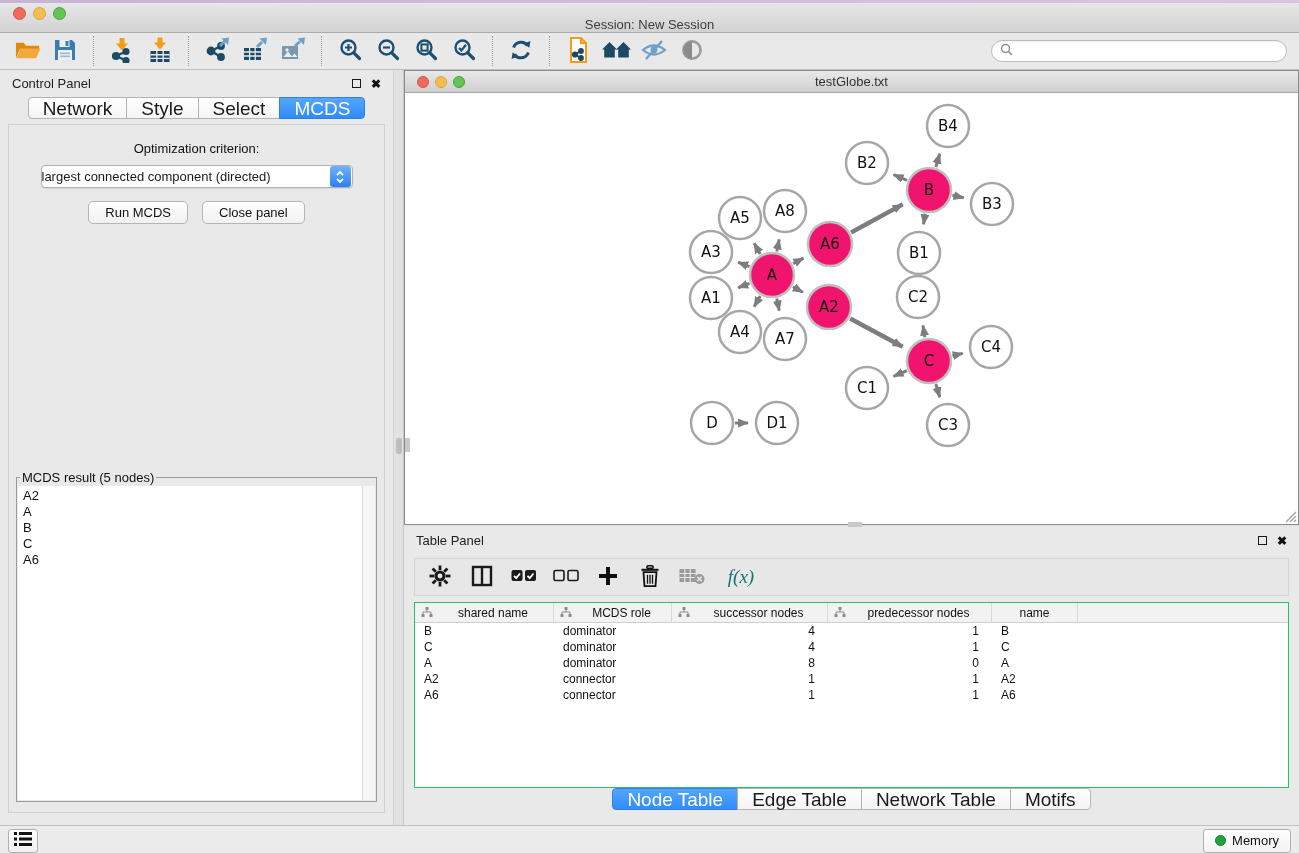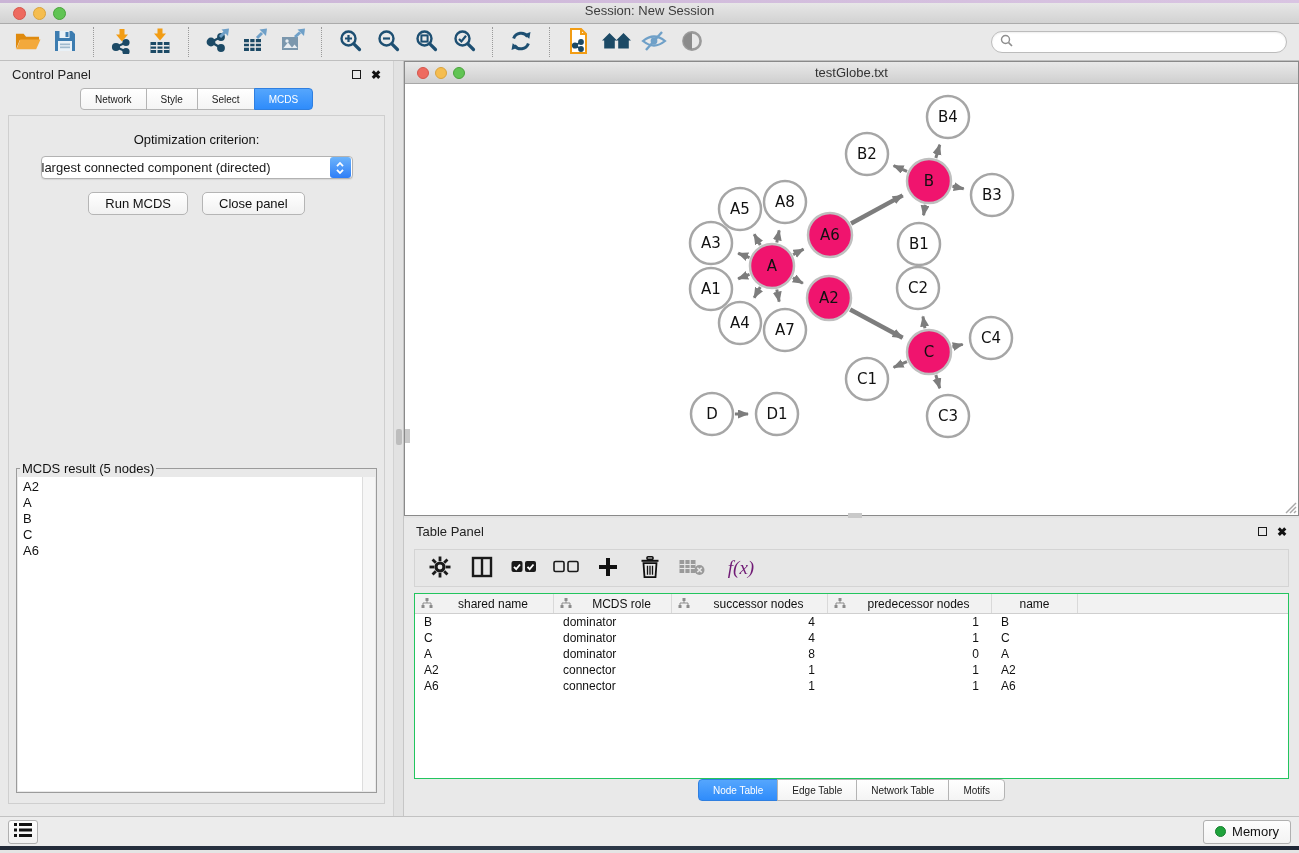"Session: New Session" .titlebar { align-items: flex-start -> flex-end; height: 21px -> 30px }
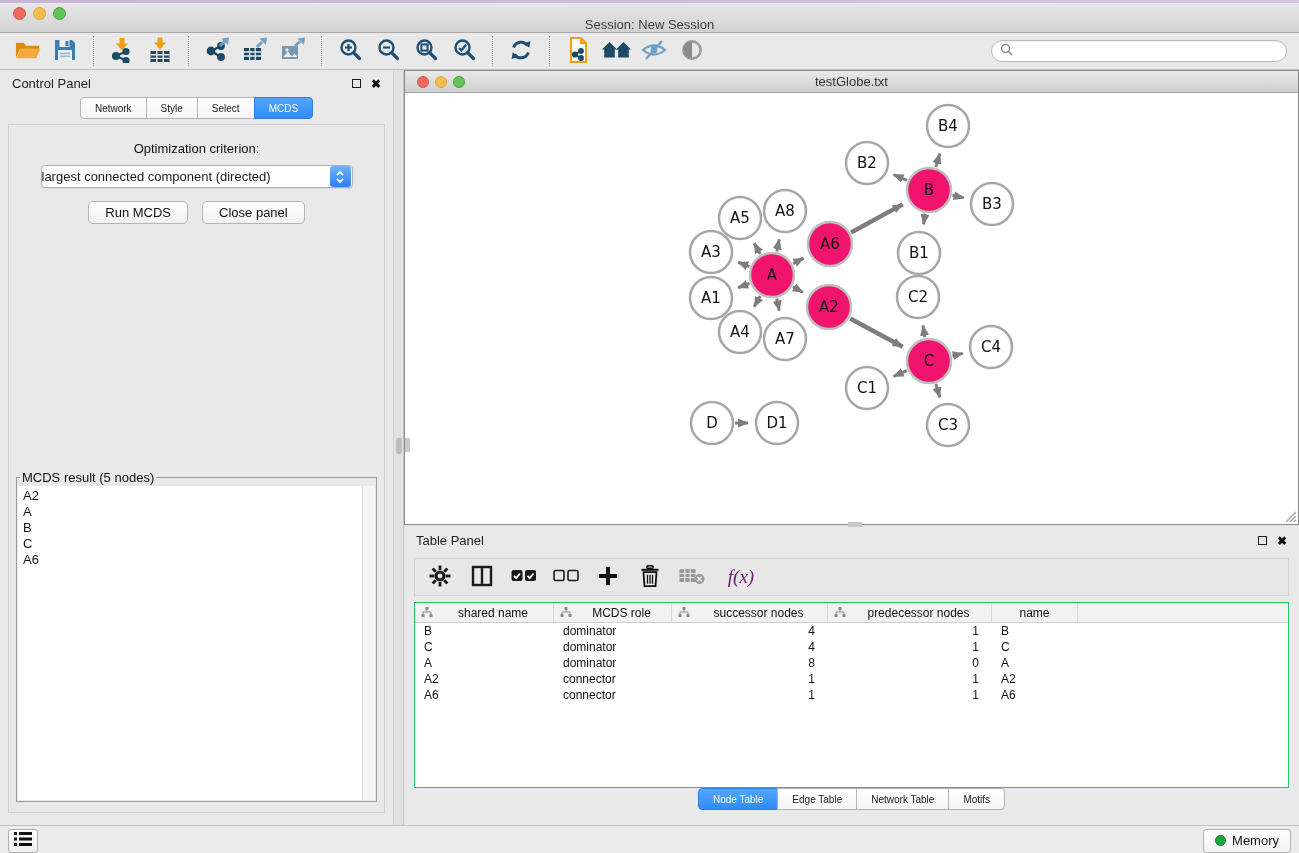"Network" .seg-btn { font-size: 10px -> 19px }
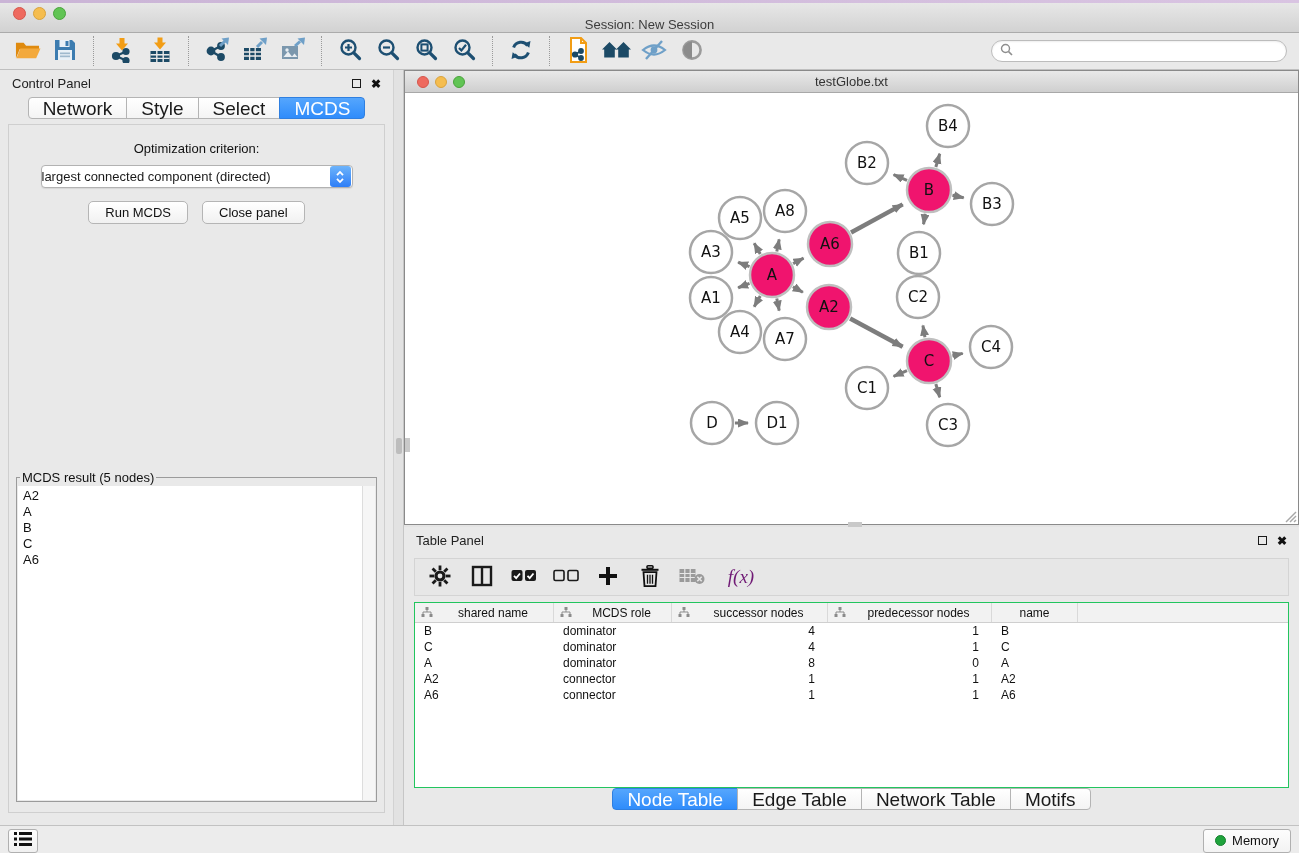"f(x)" .fx-label { color: #701a75 -> #0f766e }
